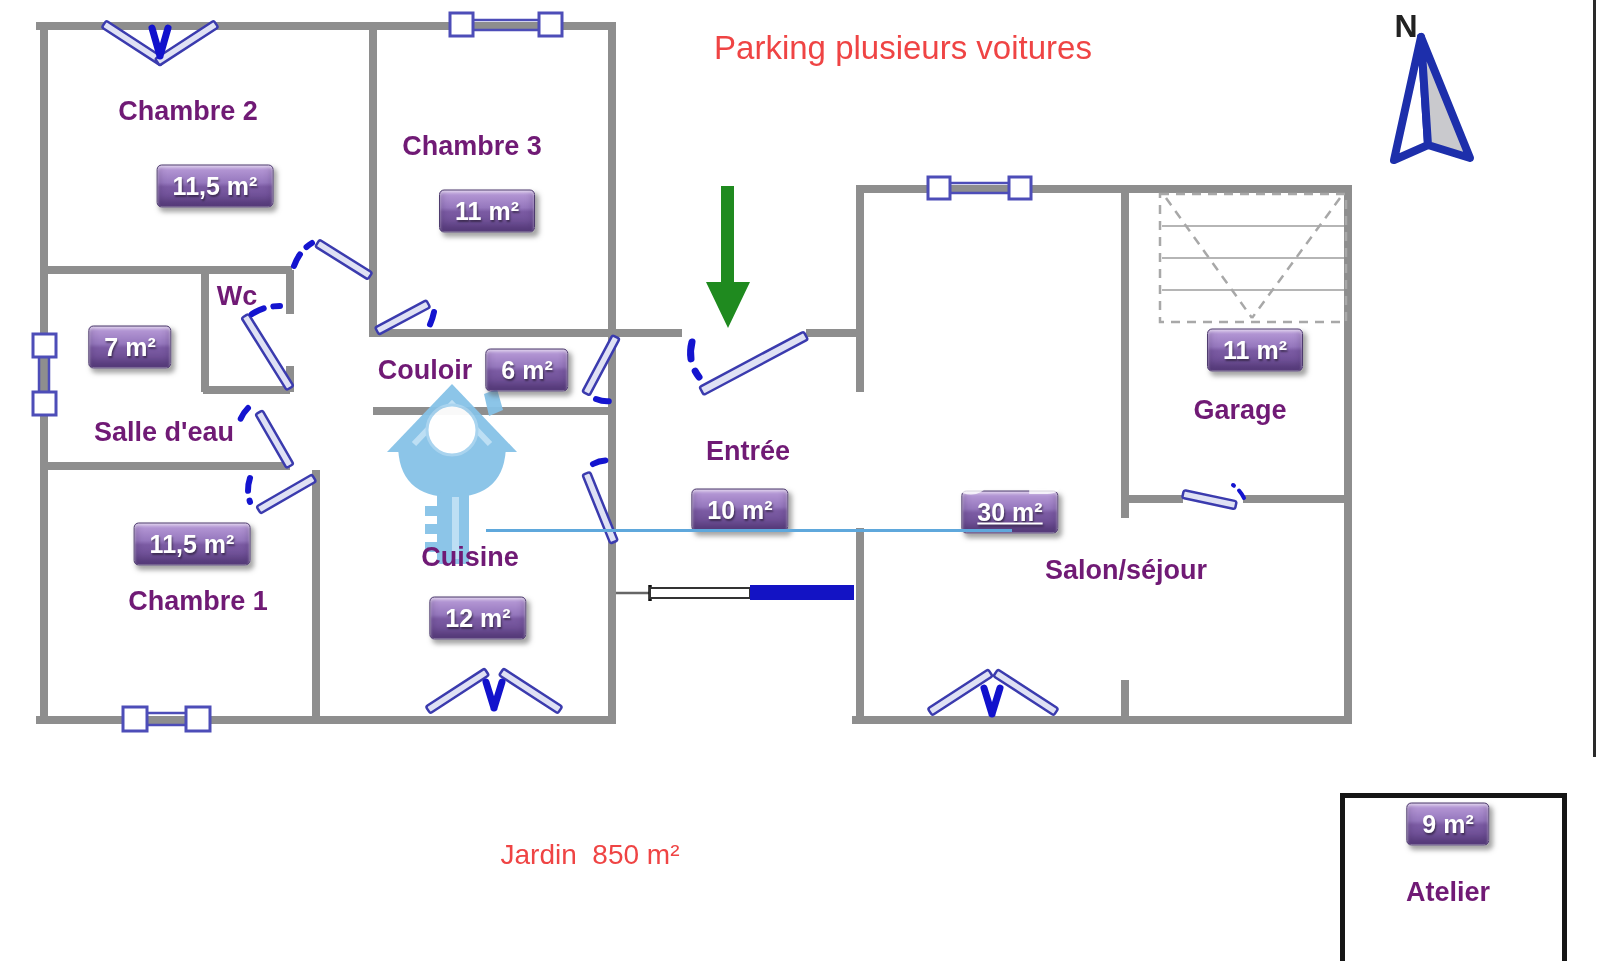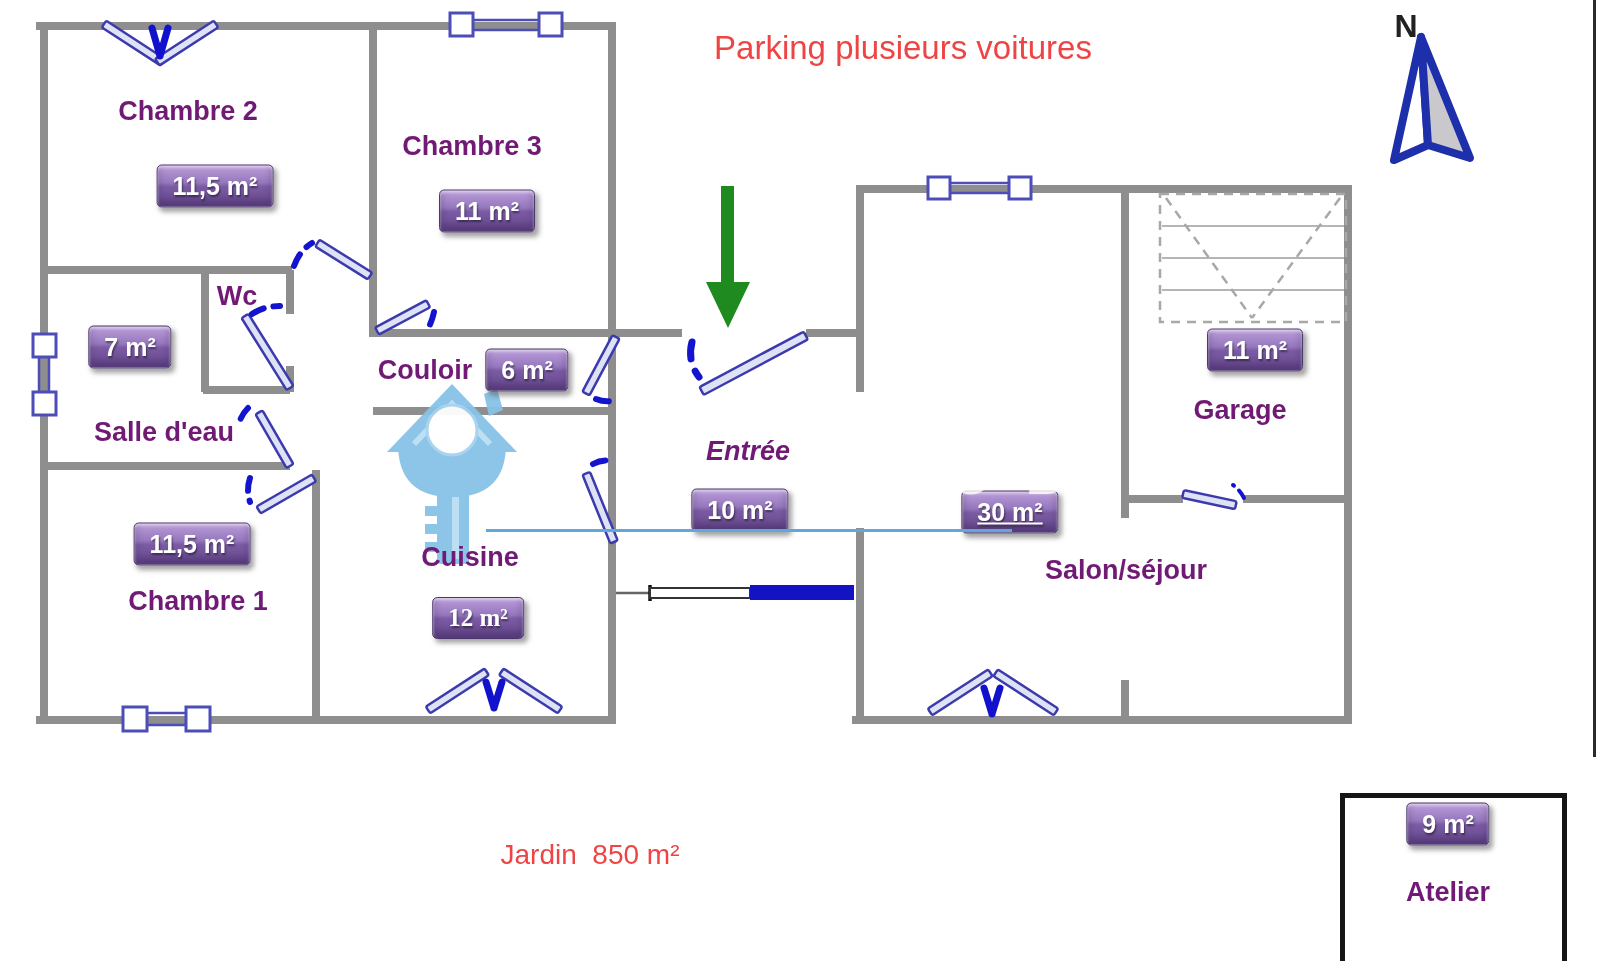"Entrée" div.lbl { font-style: italic -> none }
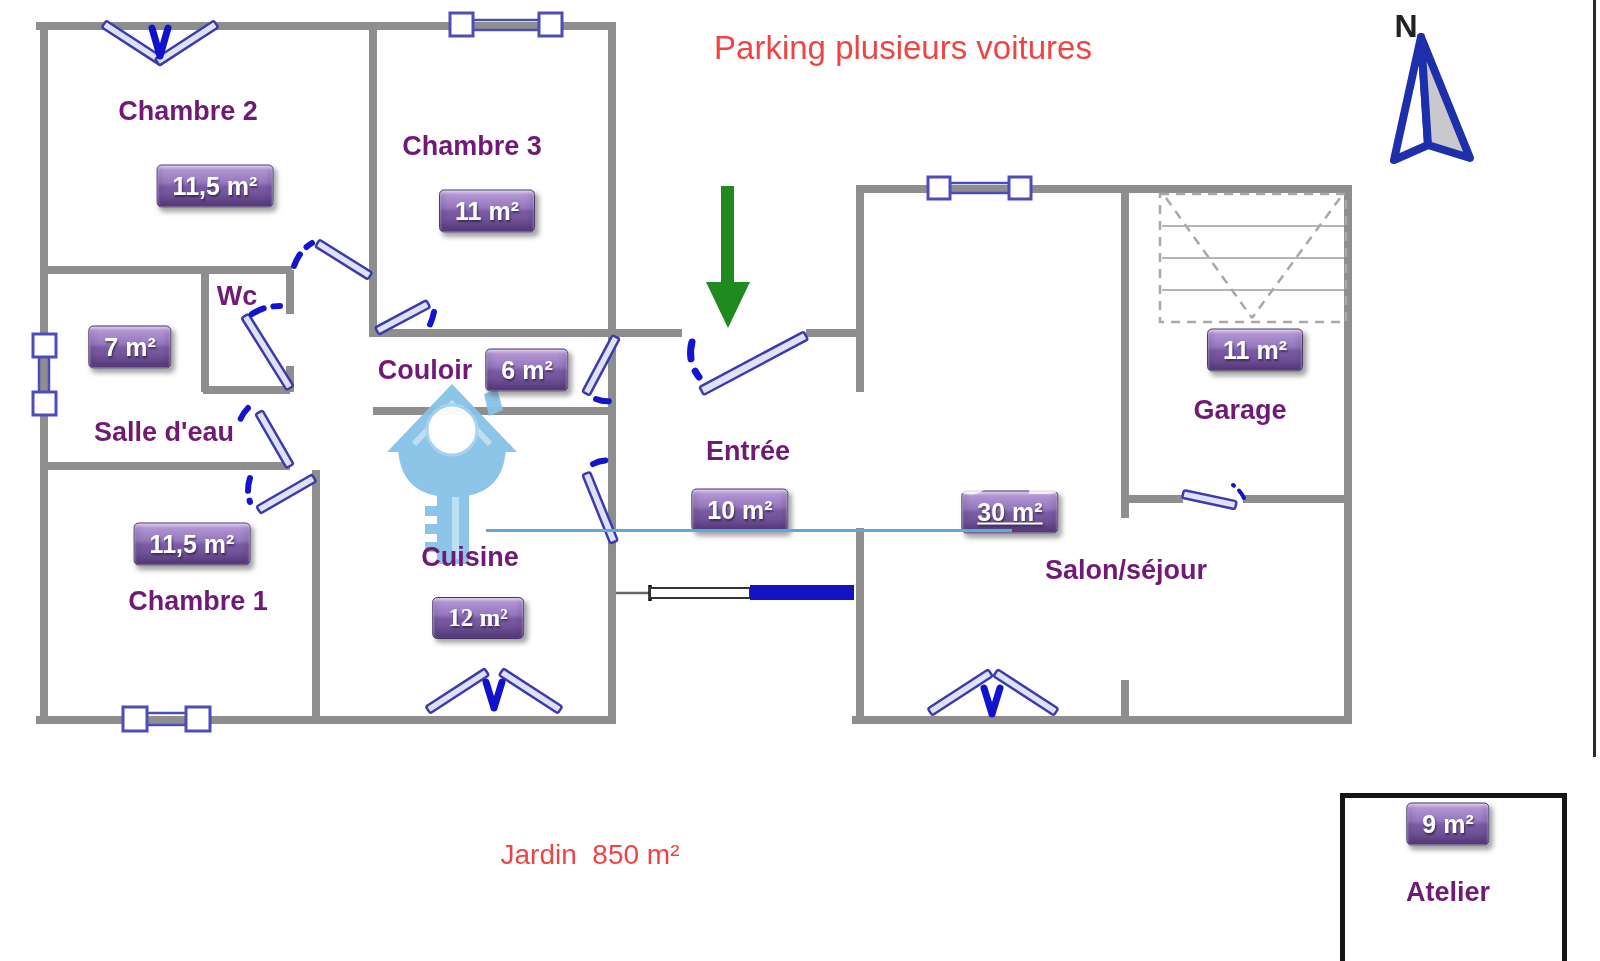"12 m²" div.badge { font-family: Liberation Serif, serif -> none }
